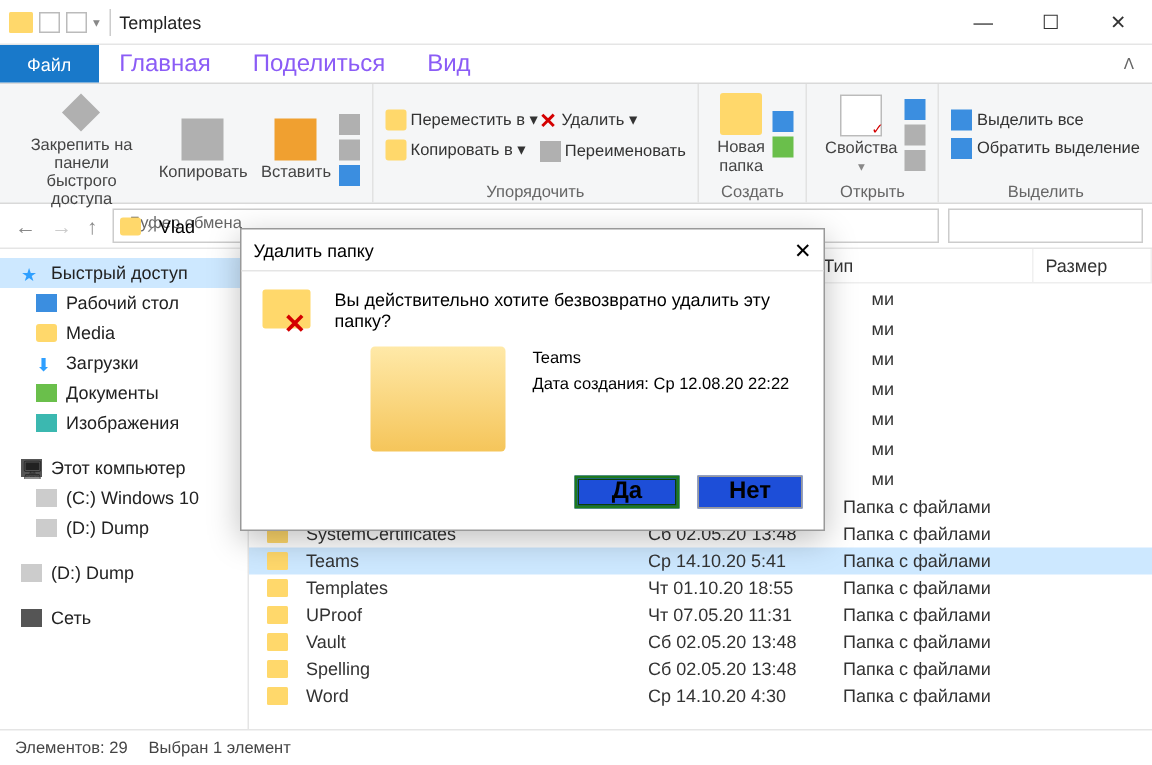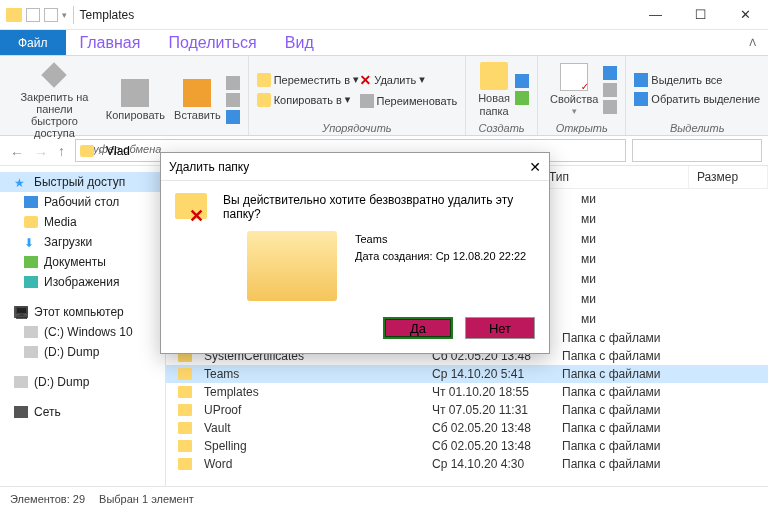"Упорядочить" .ribbon-group .group-label { font-style: italic -> none }
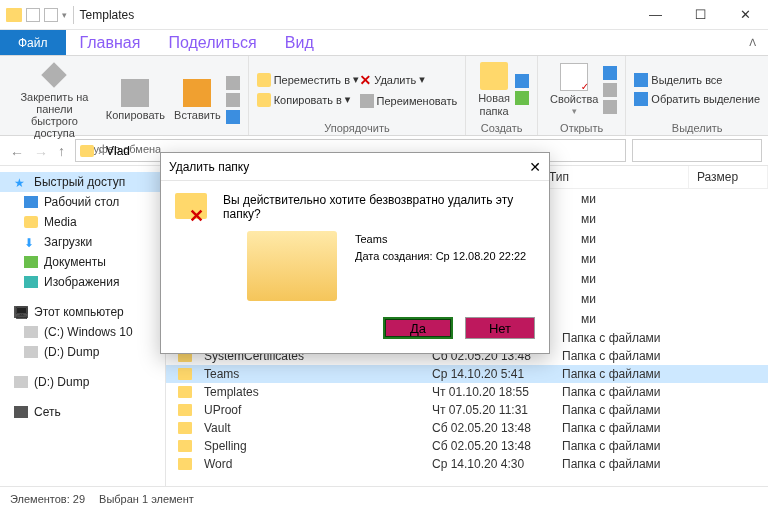"Да" .dlg-btn { background: #be185d -> #1d4ed8; font-size: 13px -> 16px; font-weight: none -> bold }
